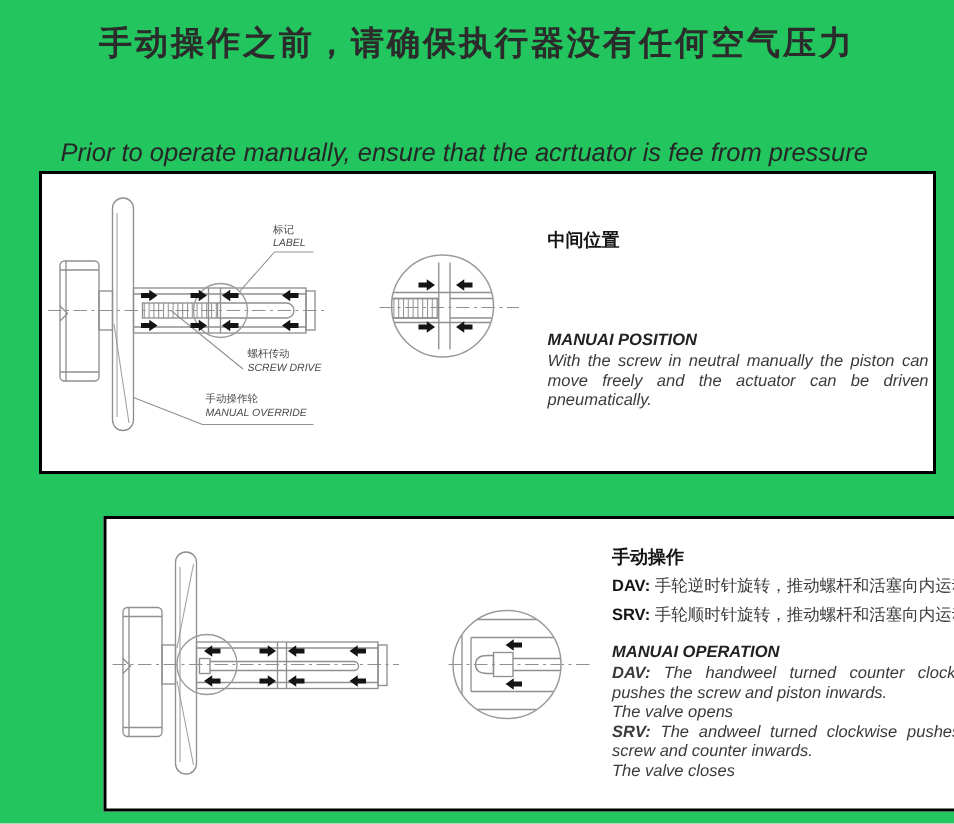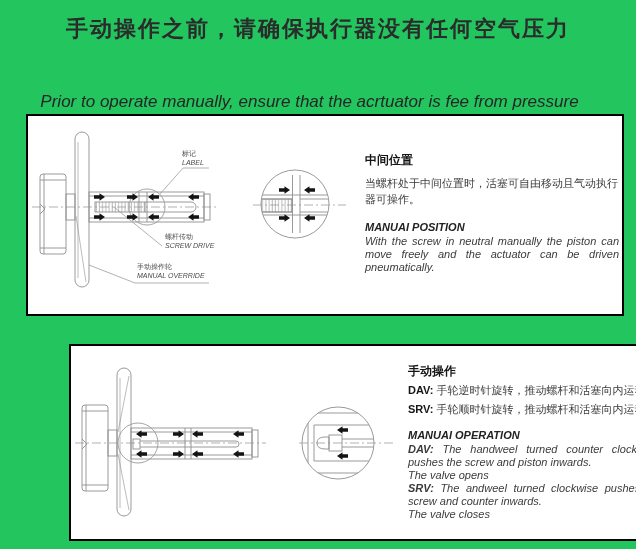"当螺杆处于中间位置时，活塞可自由移动且气动执行器可操作。" div.zh-b { html: <div>当螺杆处于中间位置时，活塞可自由移动且气动执行器可操作。</div> -> none }
